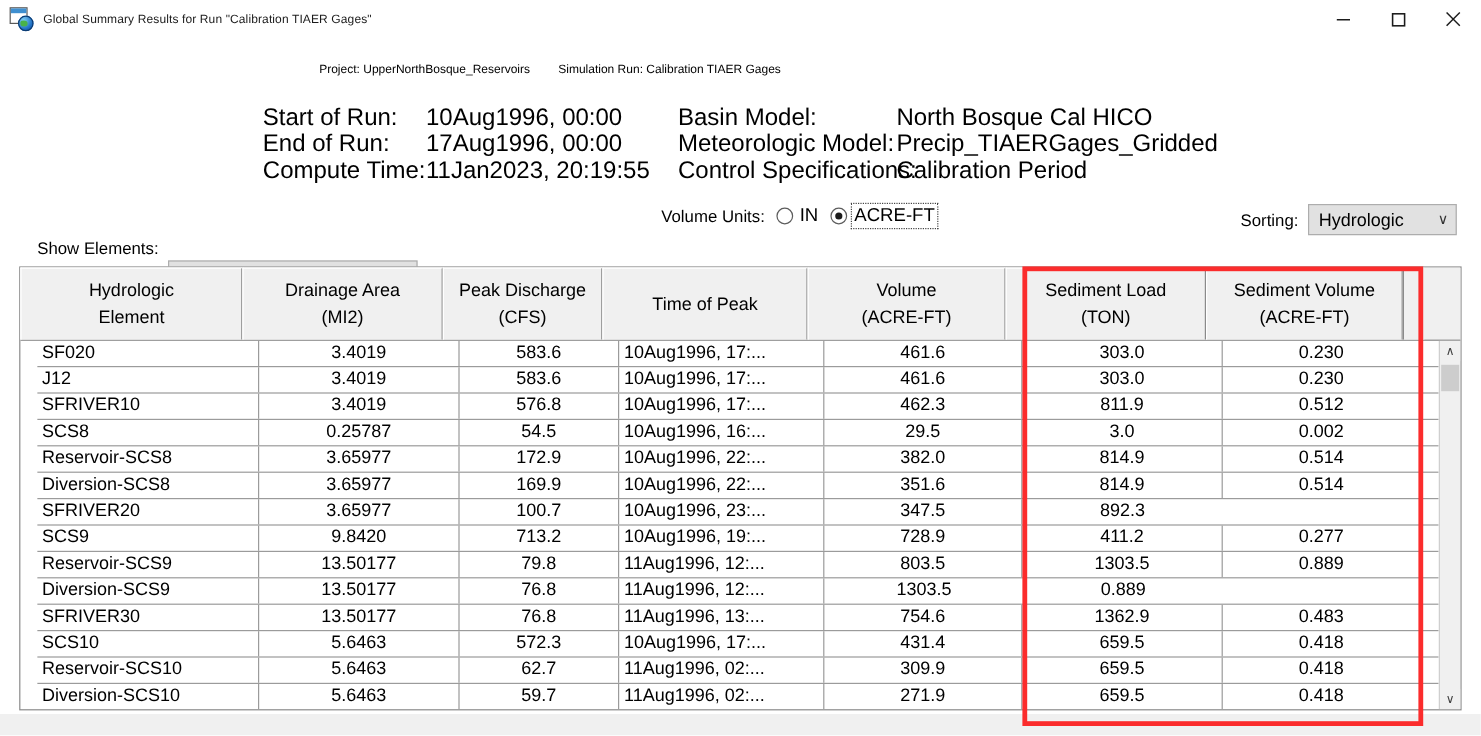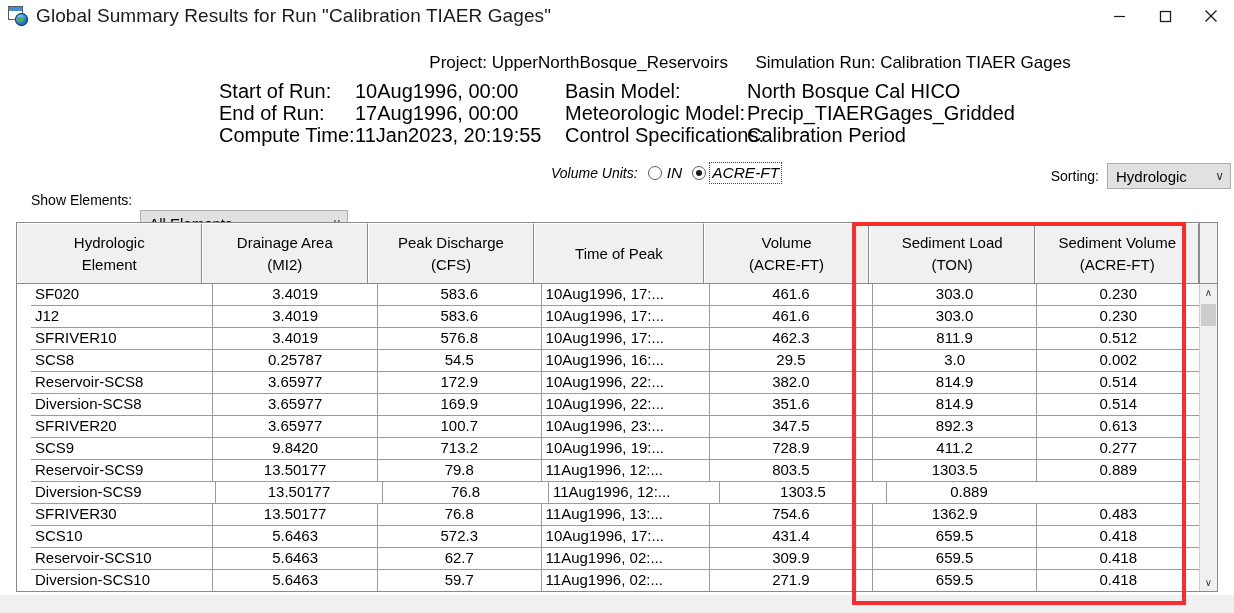"Global Summary Results for Run" .title-text { font-size: 19px -> 10px }
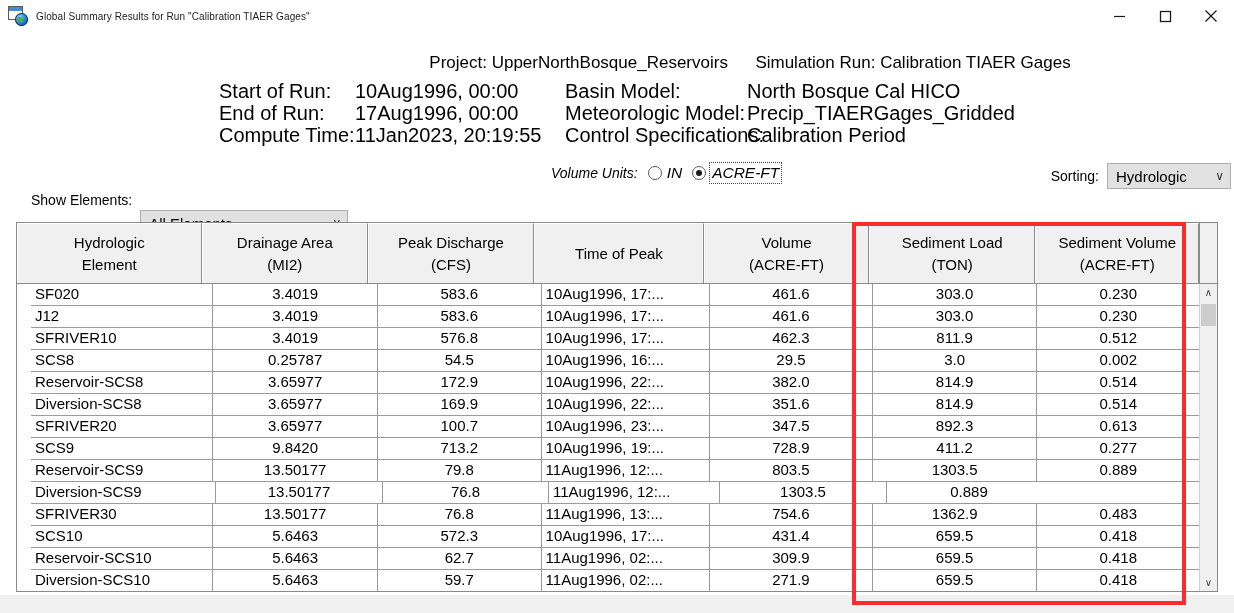"Project: UpperNorthBosque_Reservoirs" .proj-line { font-size: 17px -> 10px; margin-bottom: 8px -> 24px; text-align: center -> left }
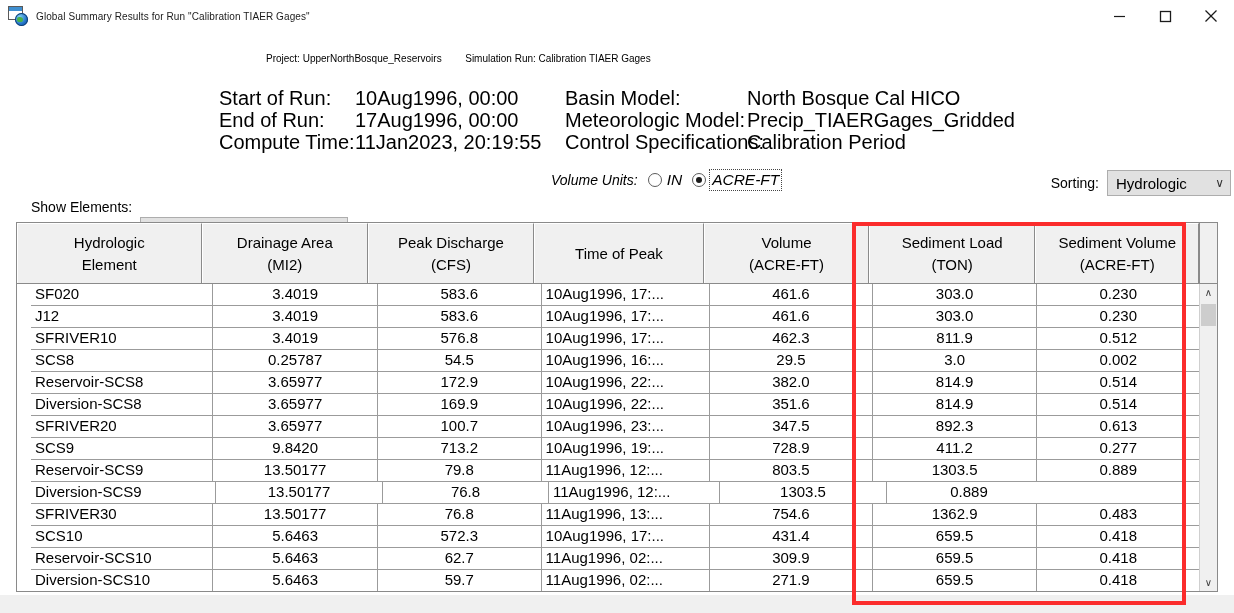"Volume Units:" .vol-units { font-style: italic -> none }
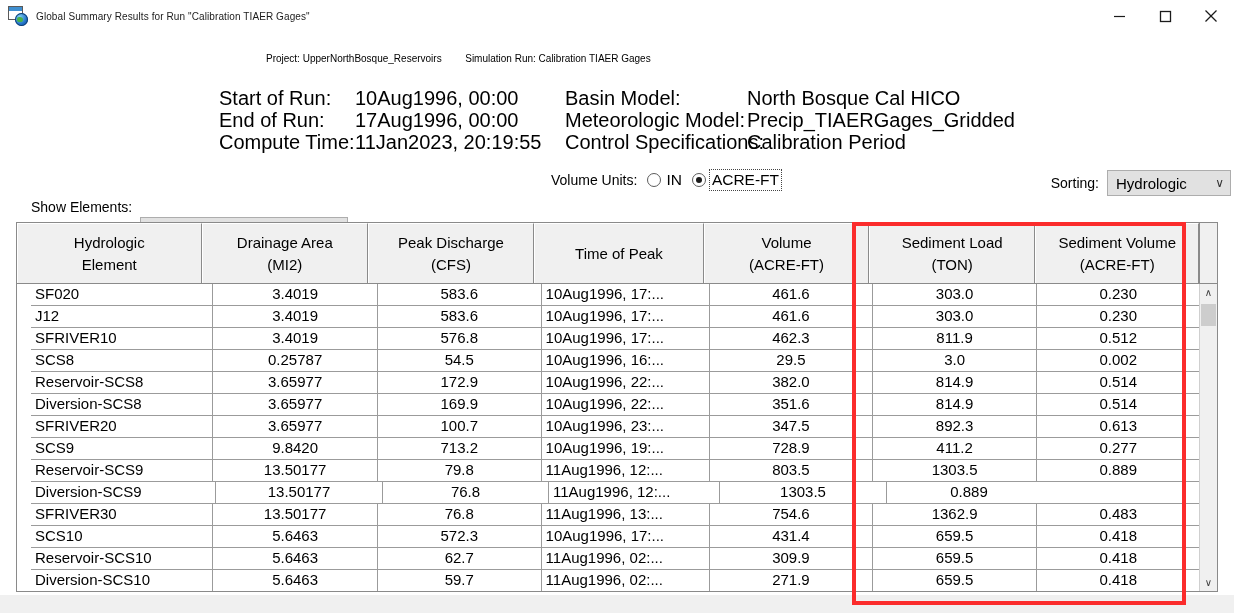"Sorting:" .sorting { right: 3px -> 20px }
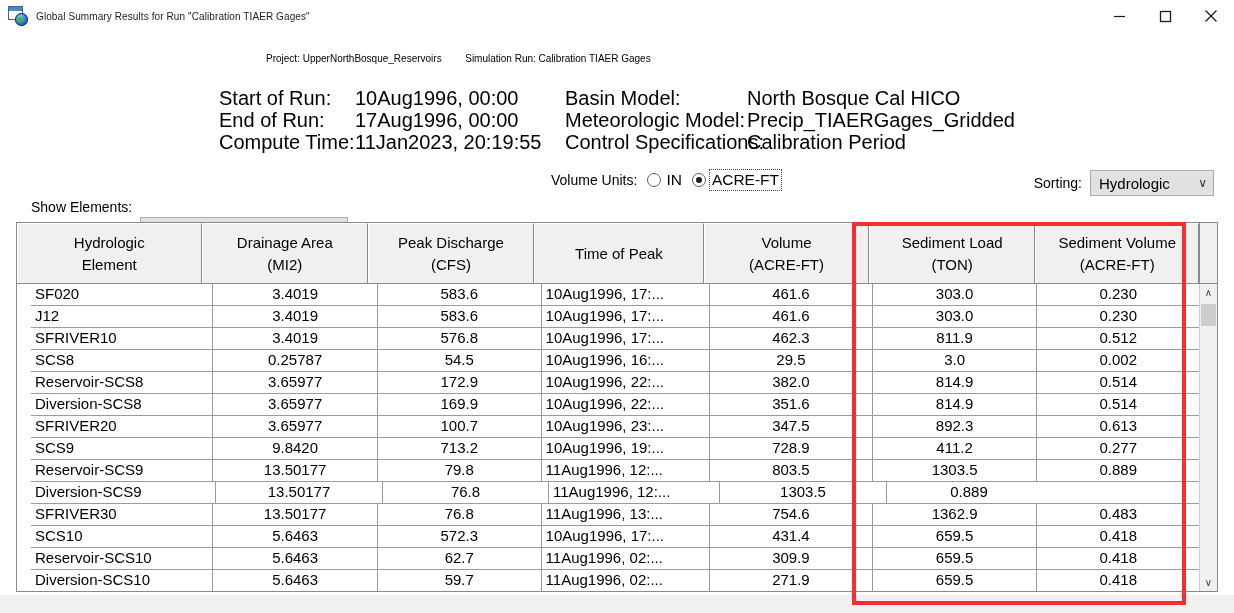"Peak Discharge" .c2 { width: 166px -> 133px }
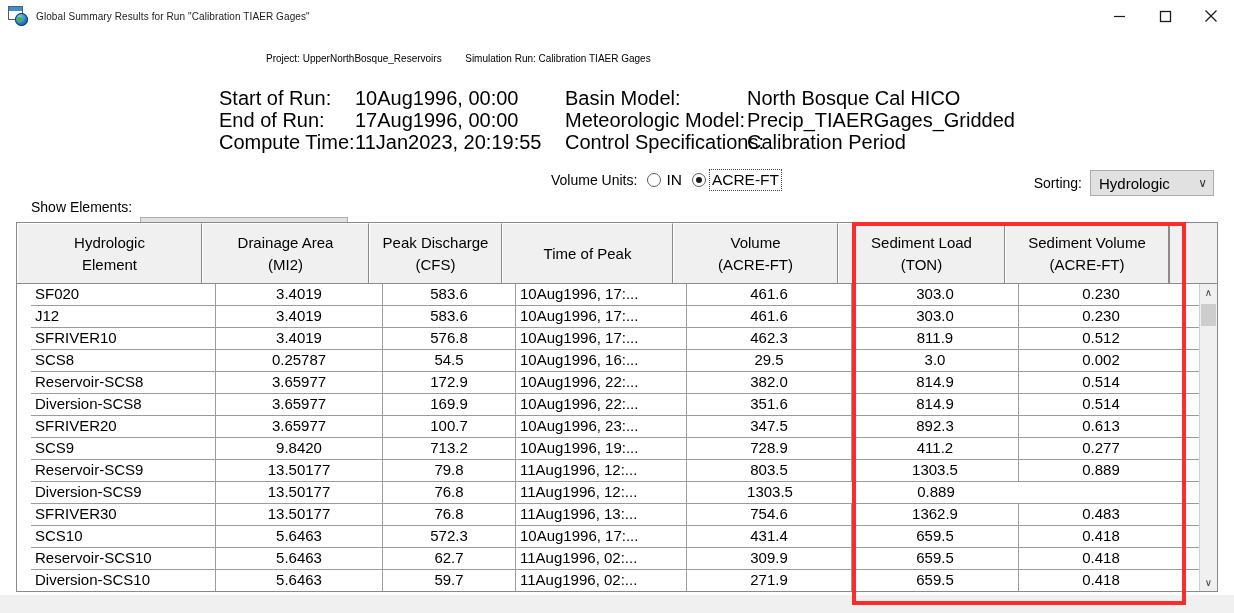"0.613" div.td { html: <div>0.613</div> -> none }
